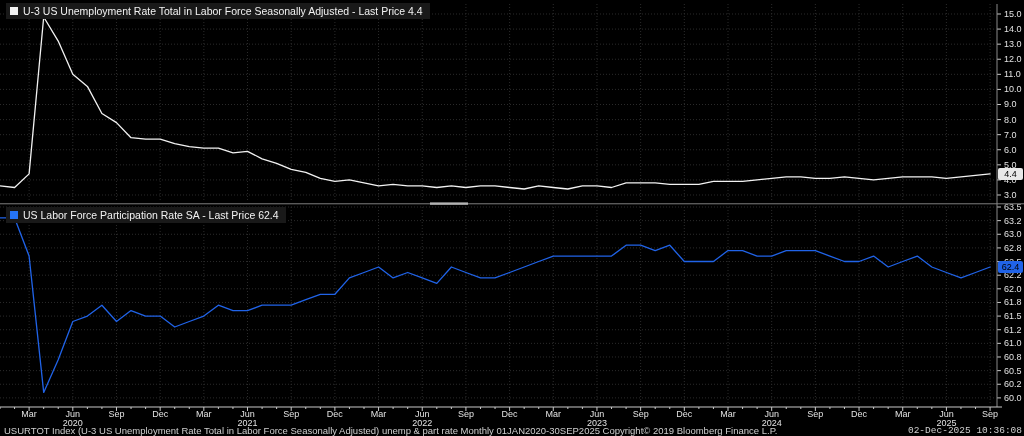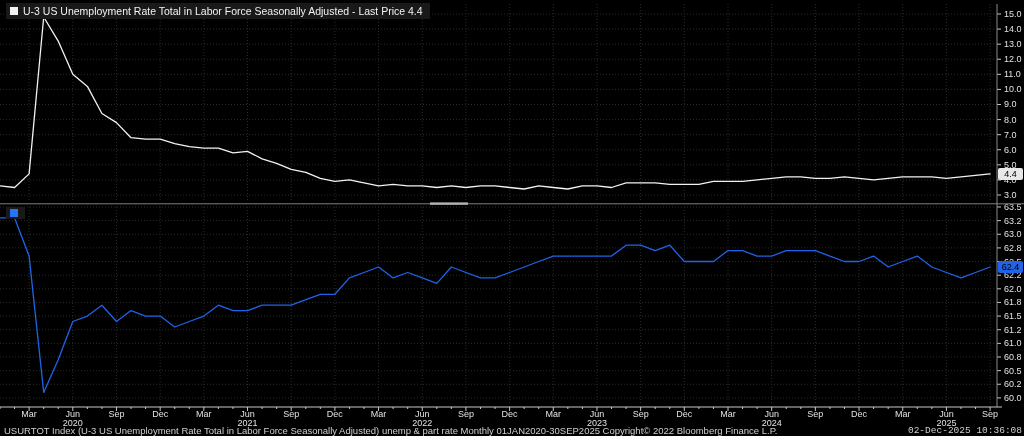"US Labor Force Participation Rate" span { html: none -> <span>US Labor Force Participation Rate SA - Last Price 62.4</span> }
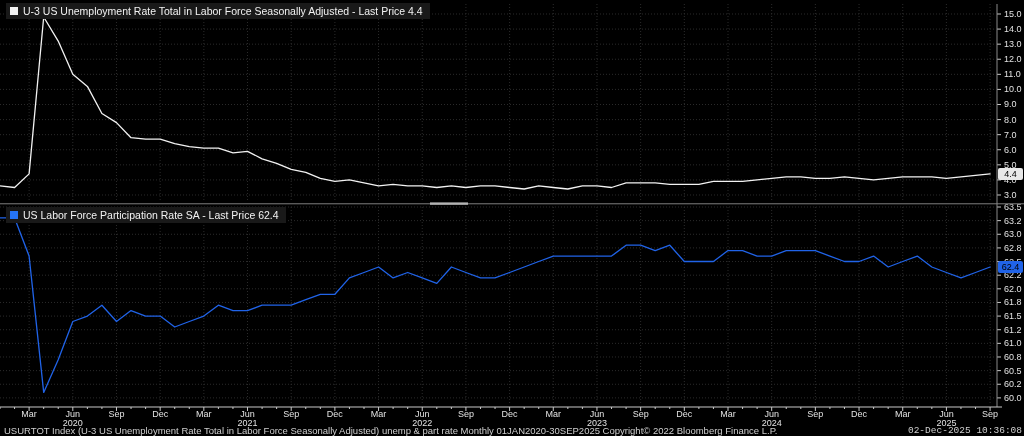"Copyright© 2022 Bloomberg Finance L.P." span.status-center { text: 2022 -> 2019 }
